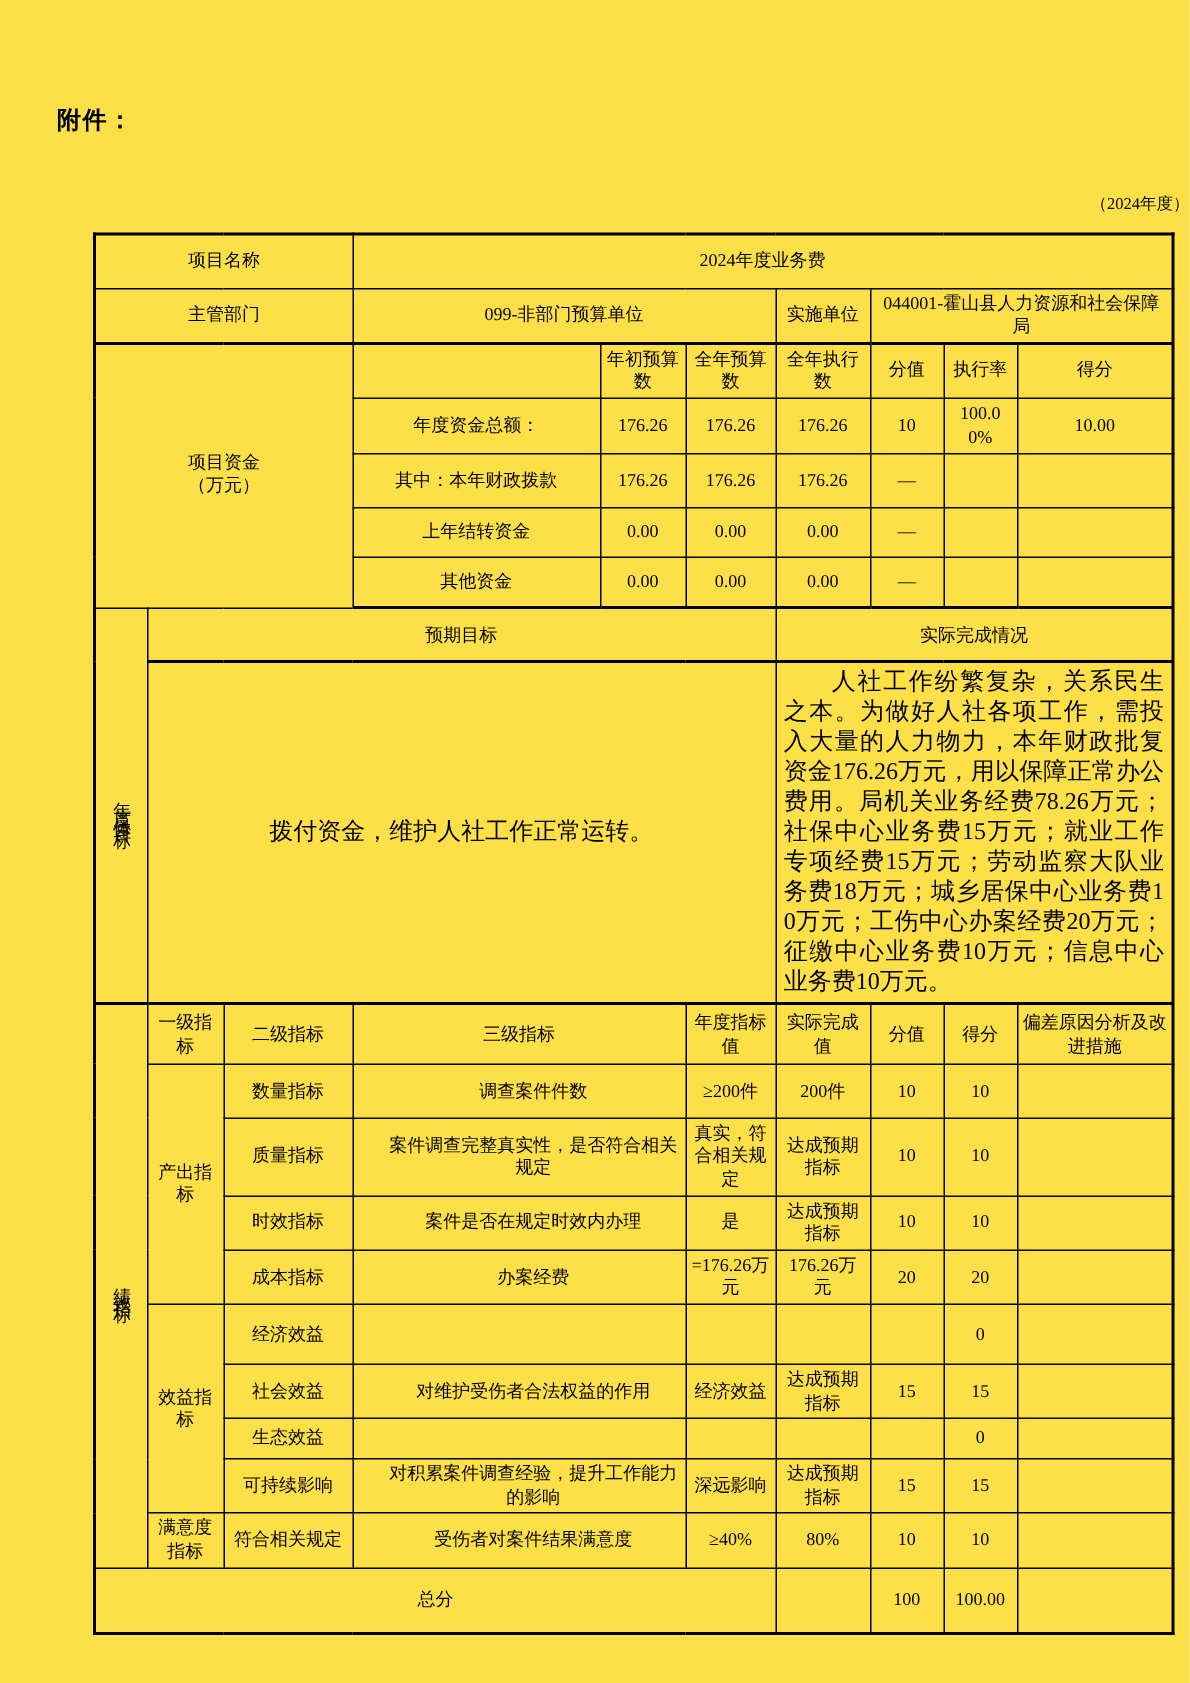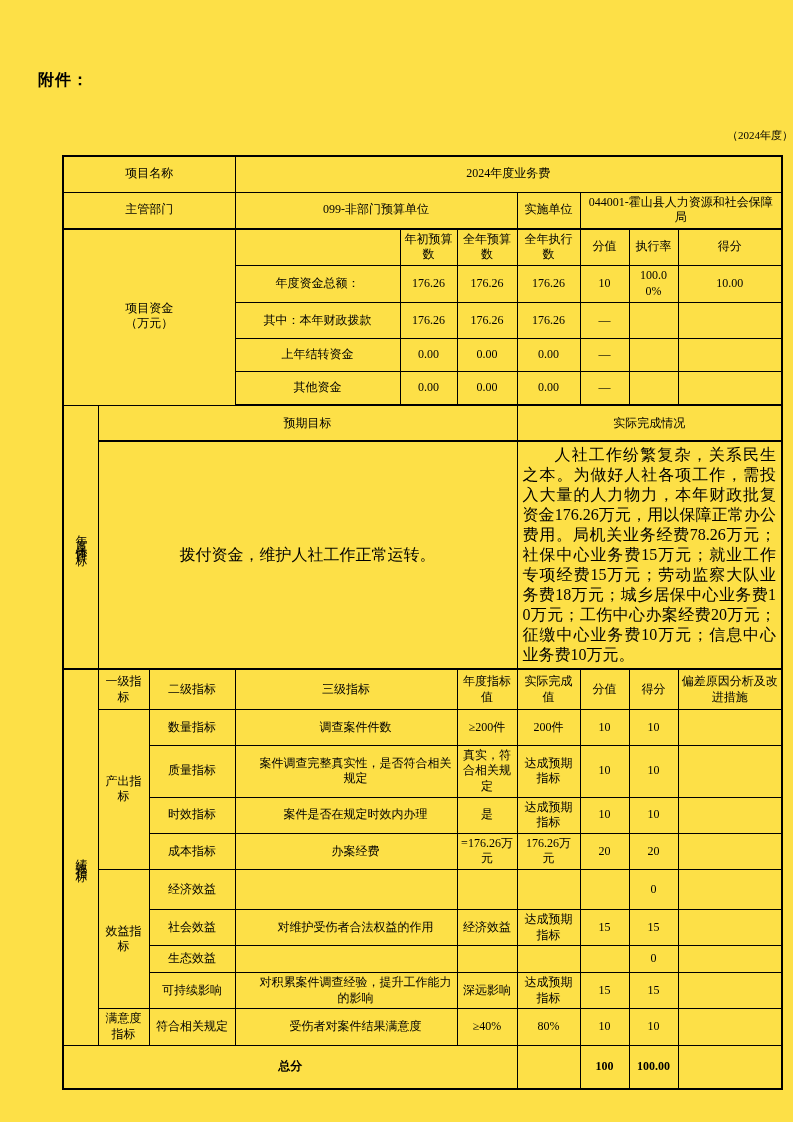"总分" td.bold, .bold { font-weight: bold -> normal }
